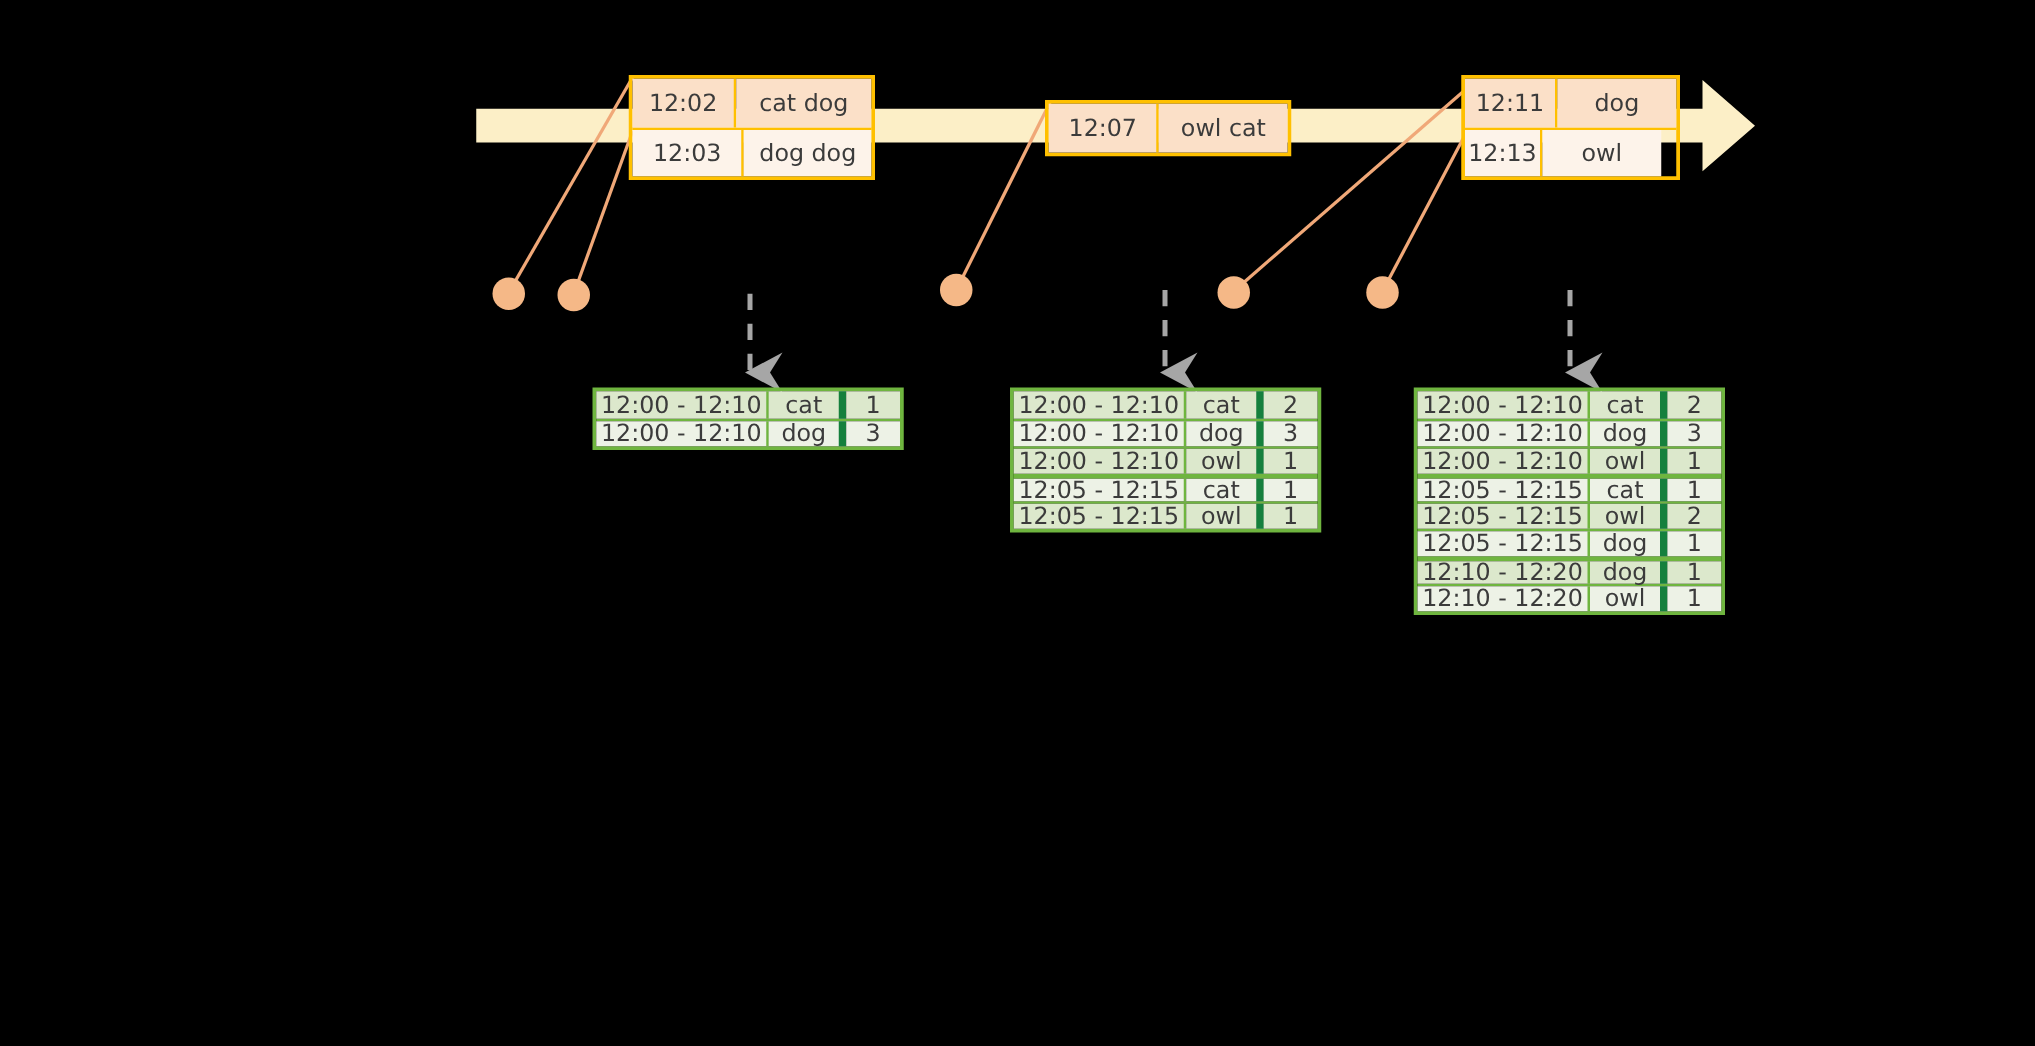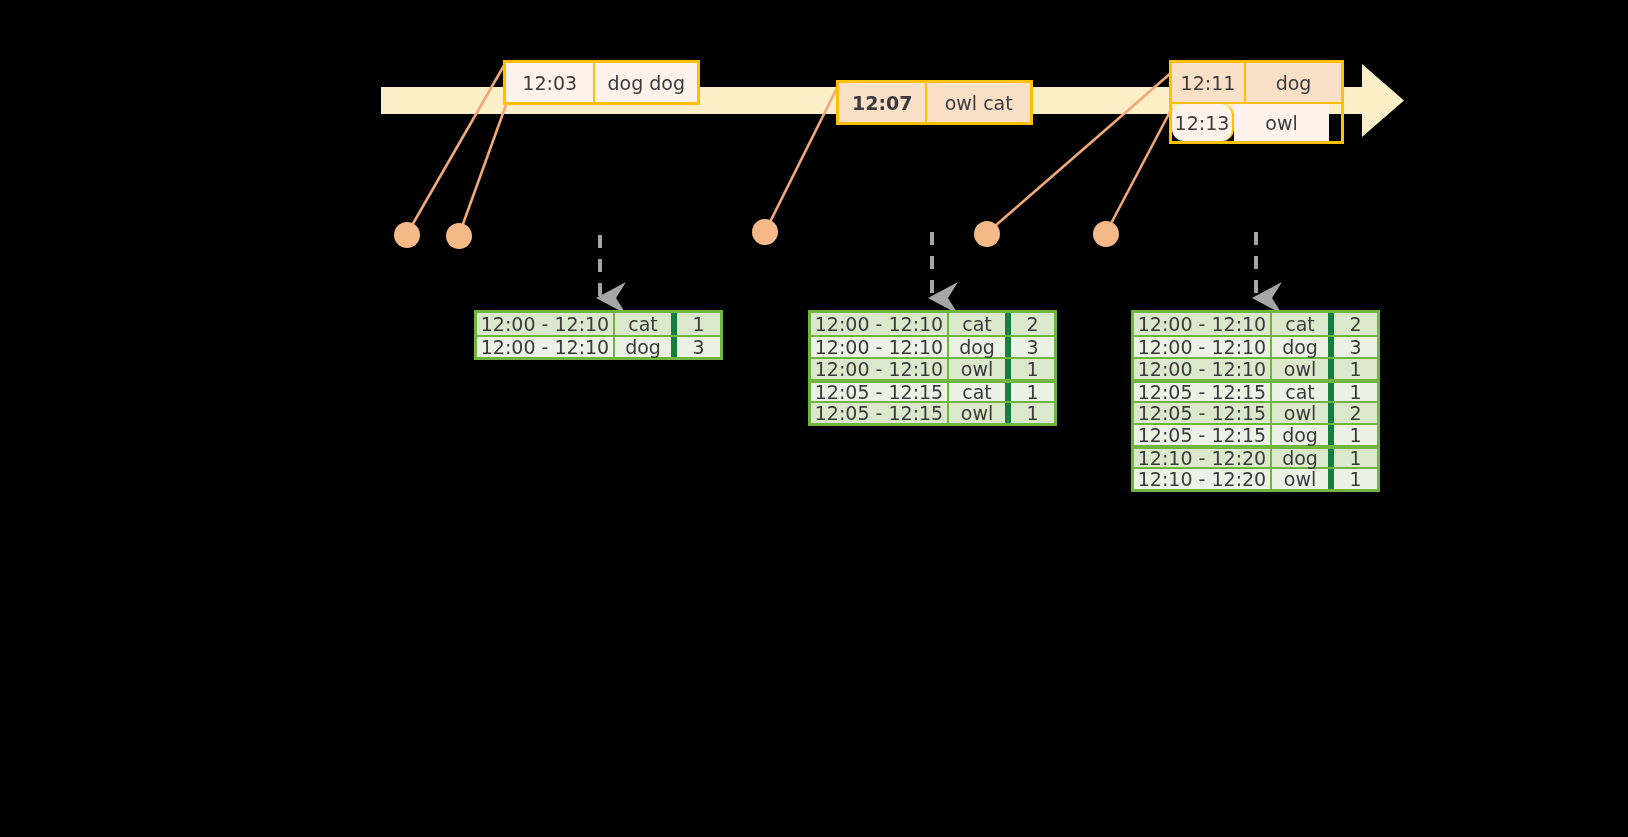"12:02" div.evt-row { html: none -> <div> <div>12:02</div> <div>cat dog</div> </div> }
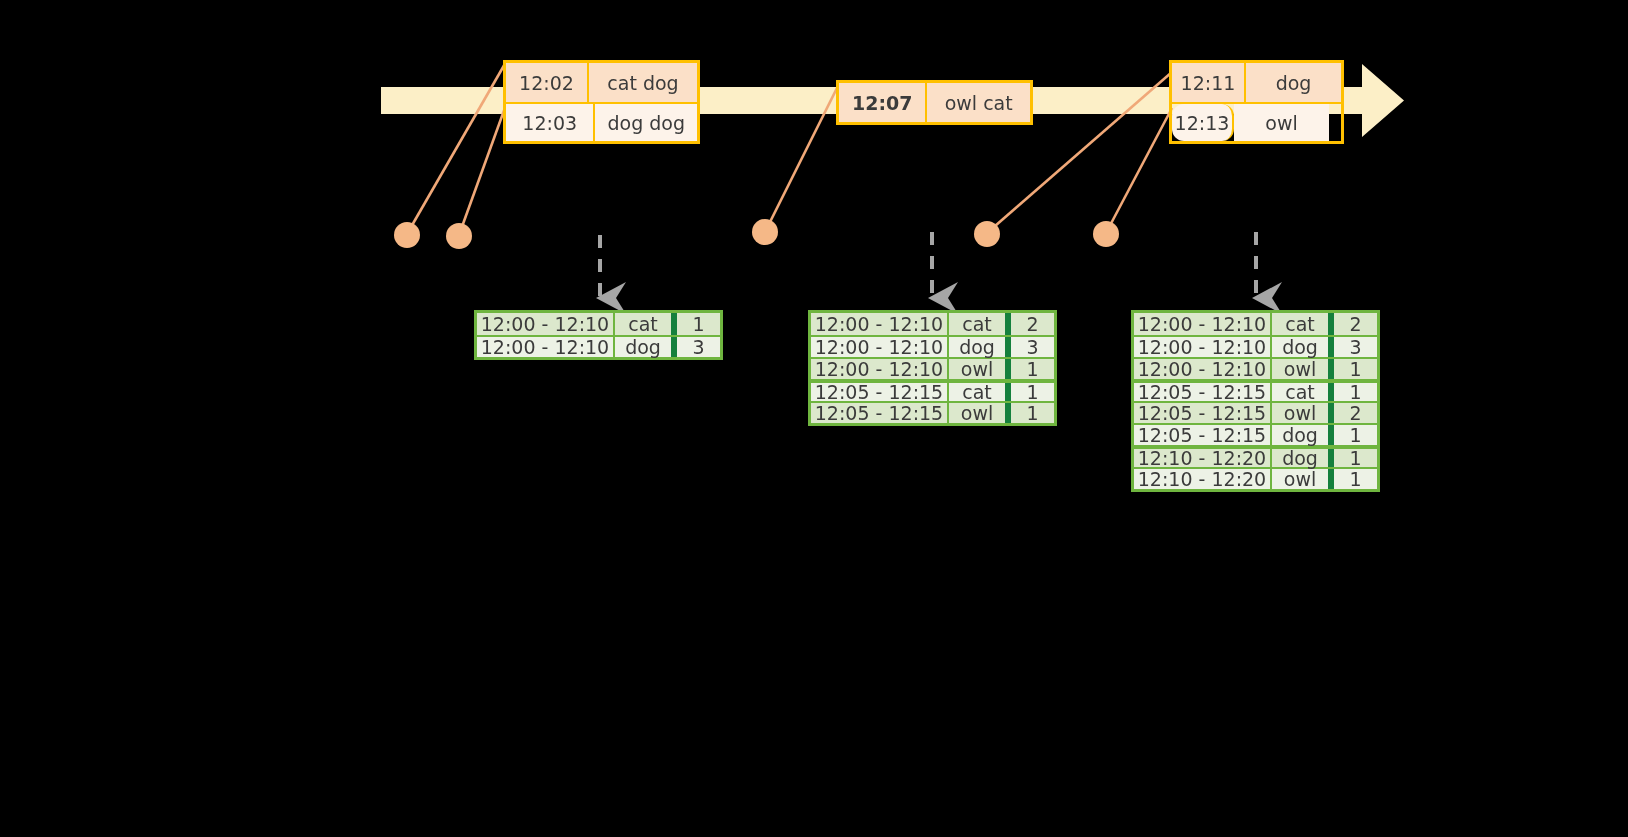"12:07" div.evt-cell { font-weight: bold -> none }
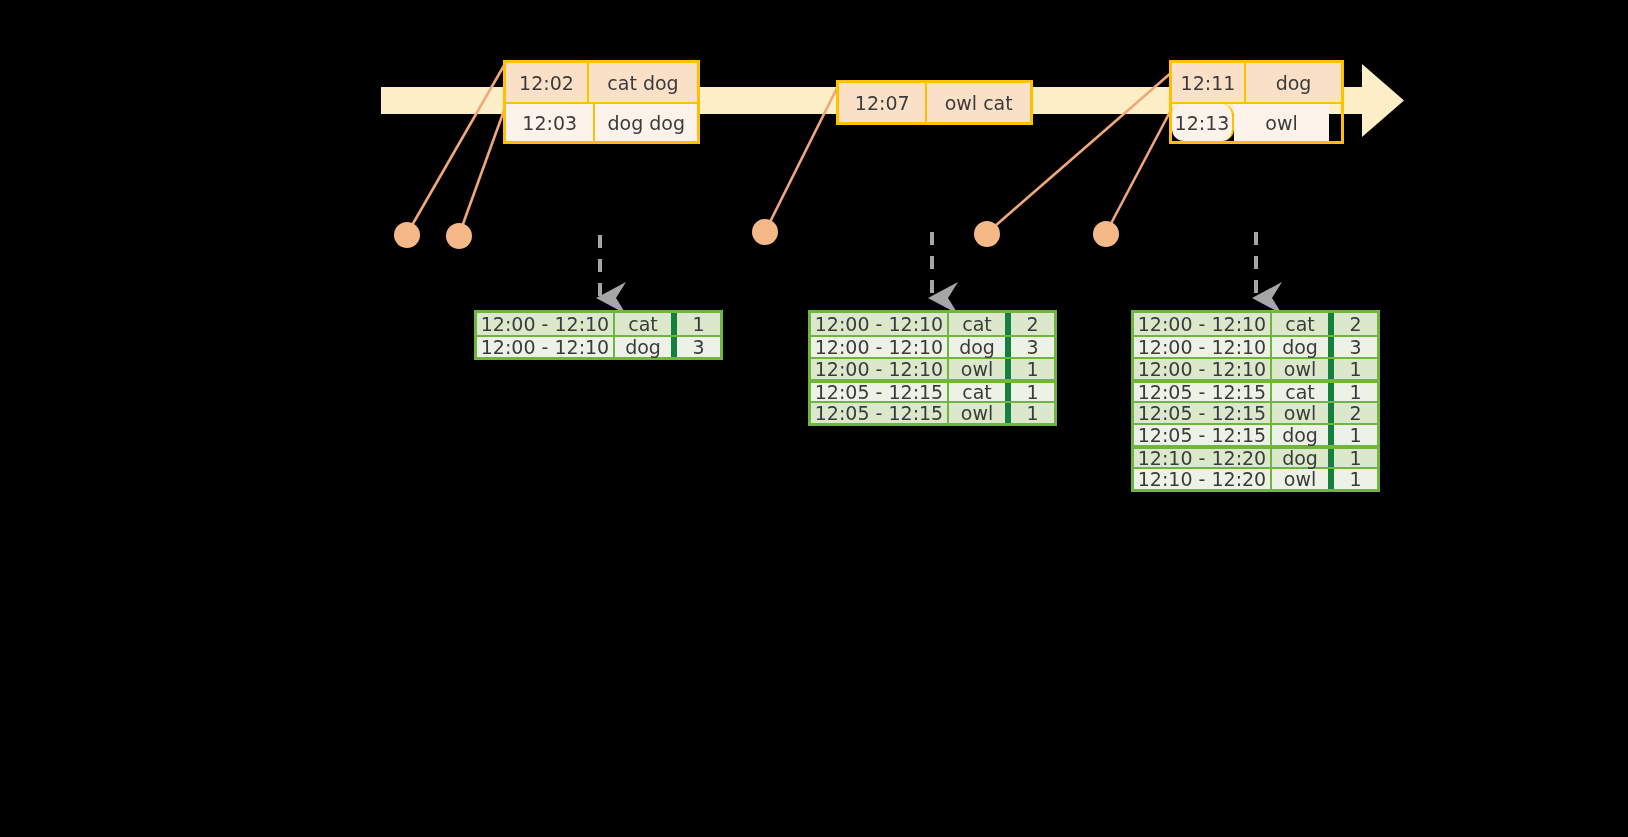"12:13" div.evt-cell { border-radius: 12px -> none }
